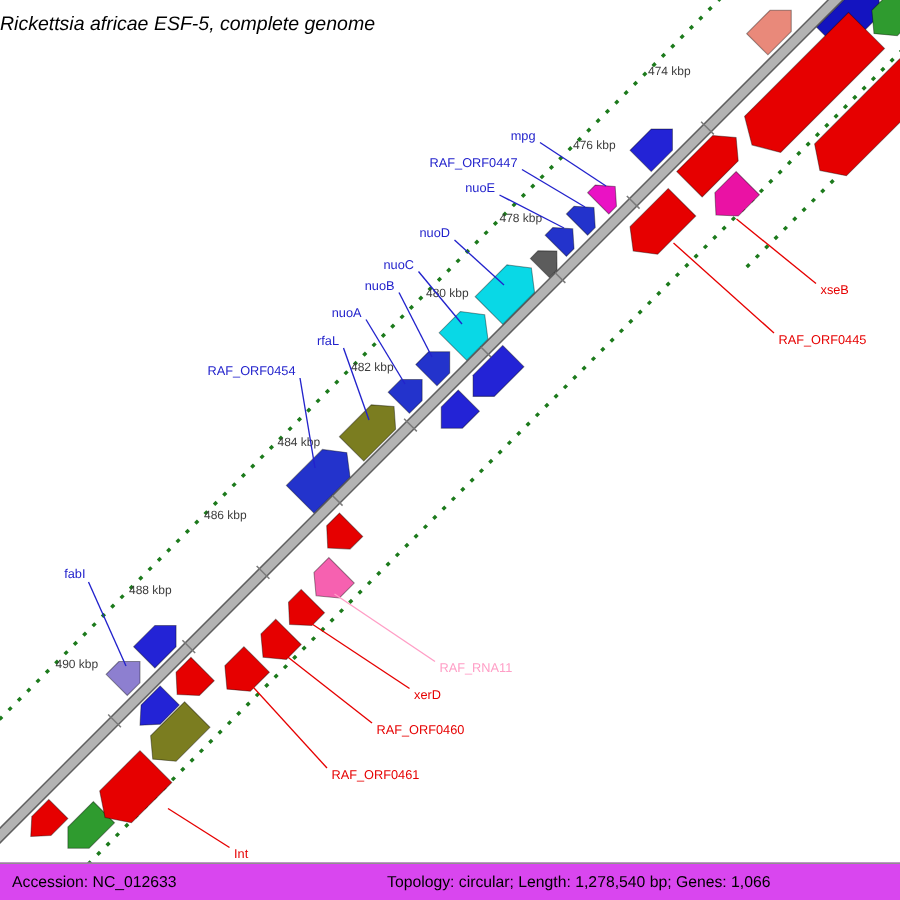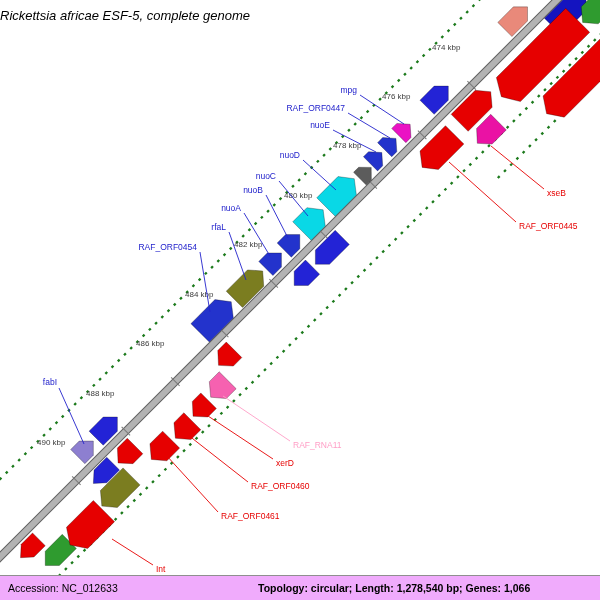"Accession: NC_012633" #statusbar { background: #f0abfc -> #d946ef }
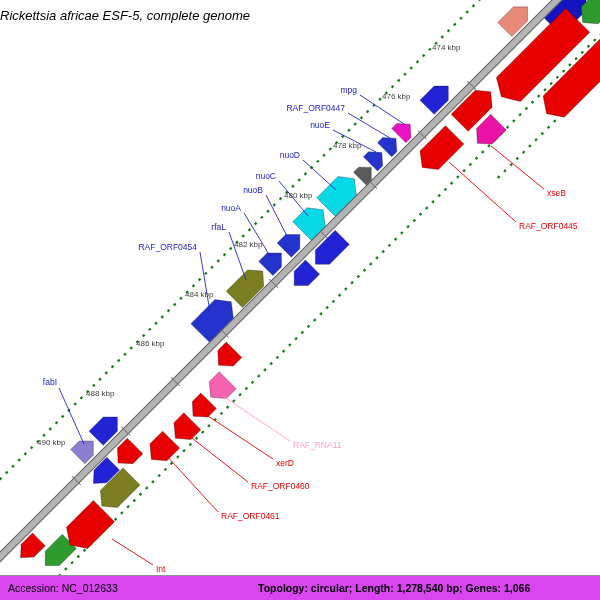"Topology: circular; Length: 1,278,540" #statusbar .topo { font-weight: bold -> none }
